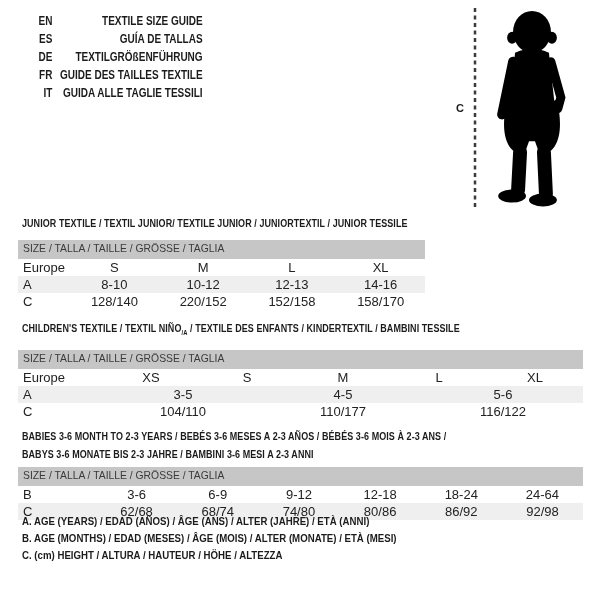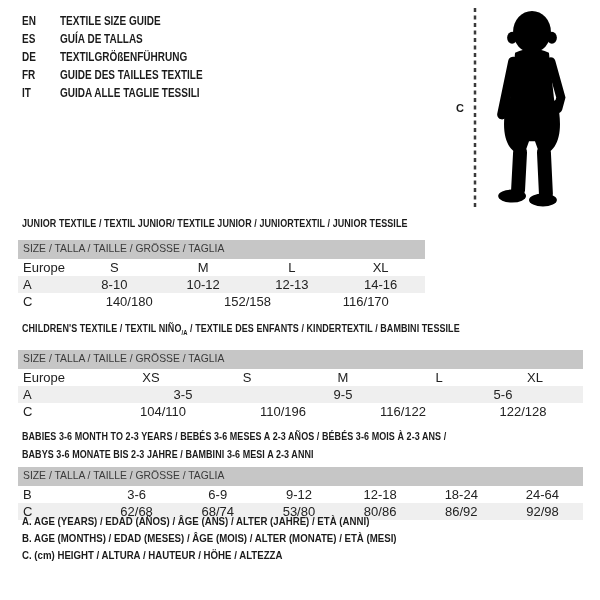"EN" .langs { text-align: none -> right }
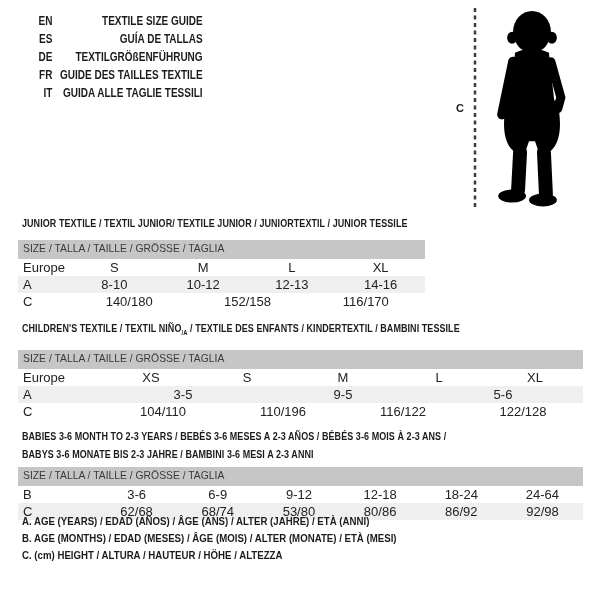"128/140" div.cell { html: none -> <div>128/140</div> }
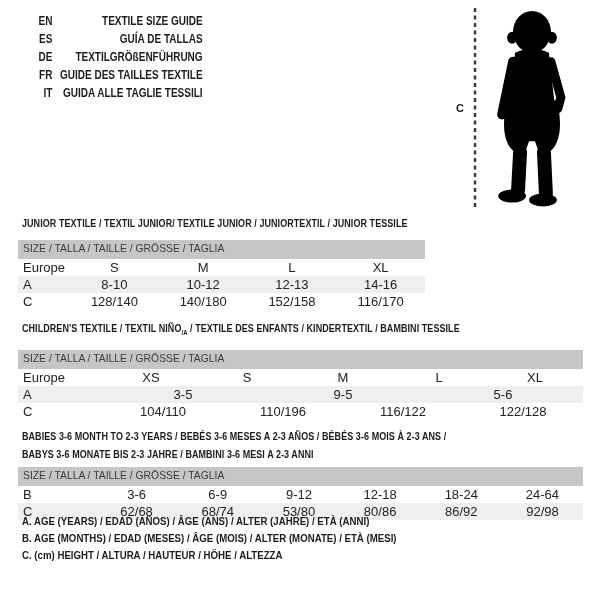"140/180" div.cell { text: 140/180 -> 220/152 }
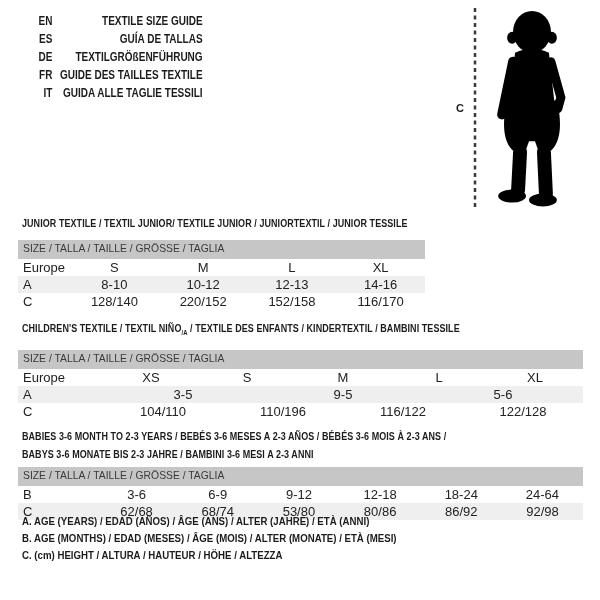"116/170" div.cell { text: 116/170 -> 158/170 }
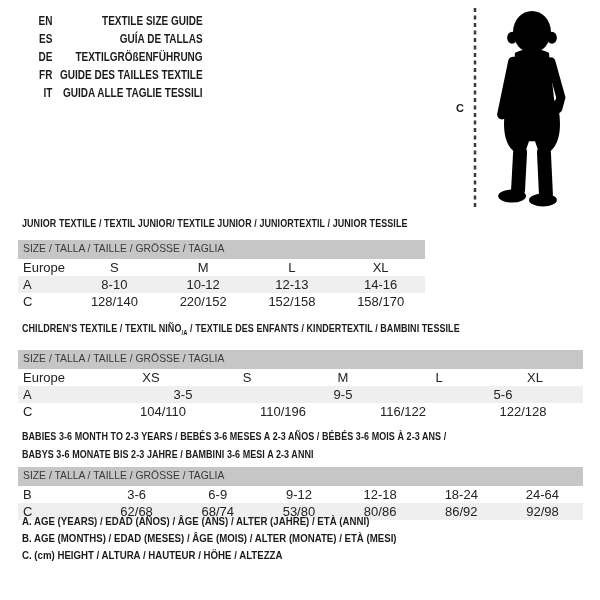"9-5" div.cell { text: 9-5 -> 4-5 }
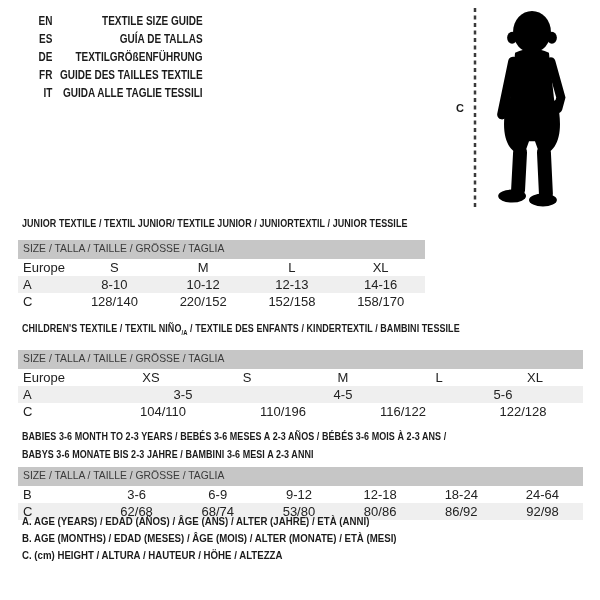"110/196" div.cell { text: 110/196 -> 110/177 }
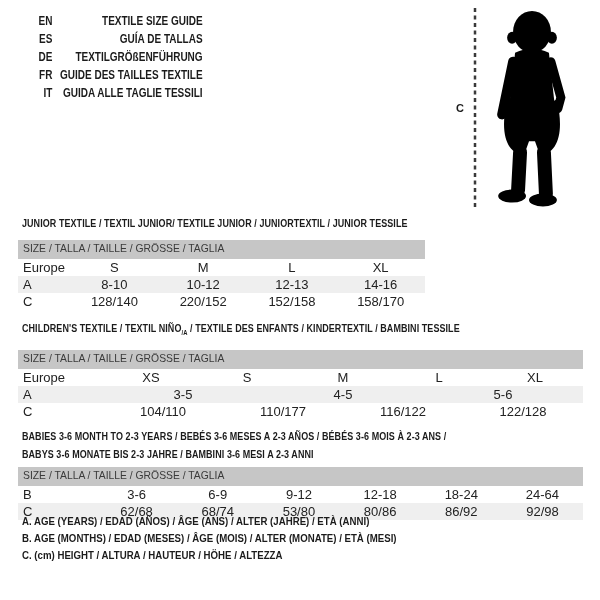"122/128" div.cell { html: <div>122/128</div> -> none }
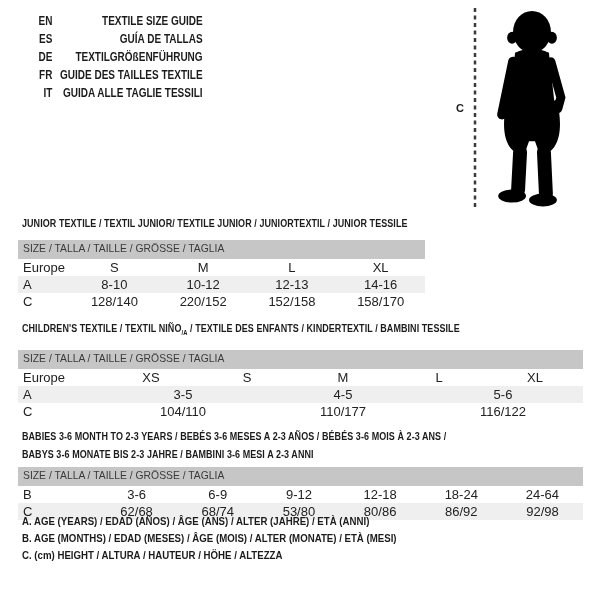"53/80" div.cell { text: 53/80 -> 74/80 }
